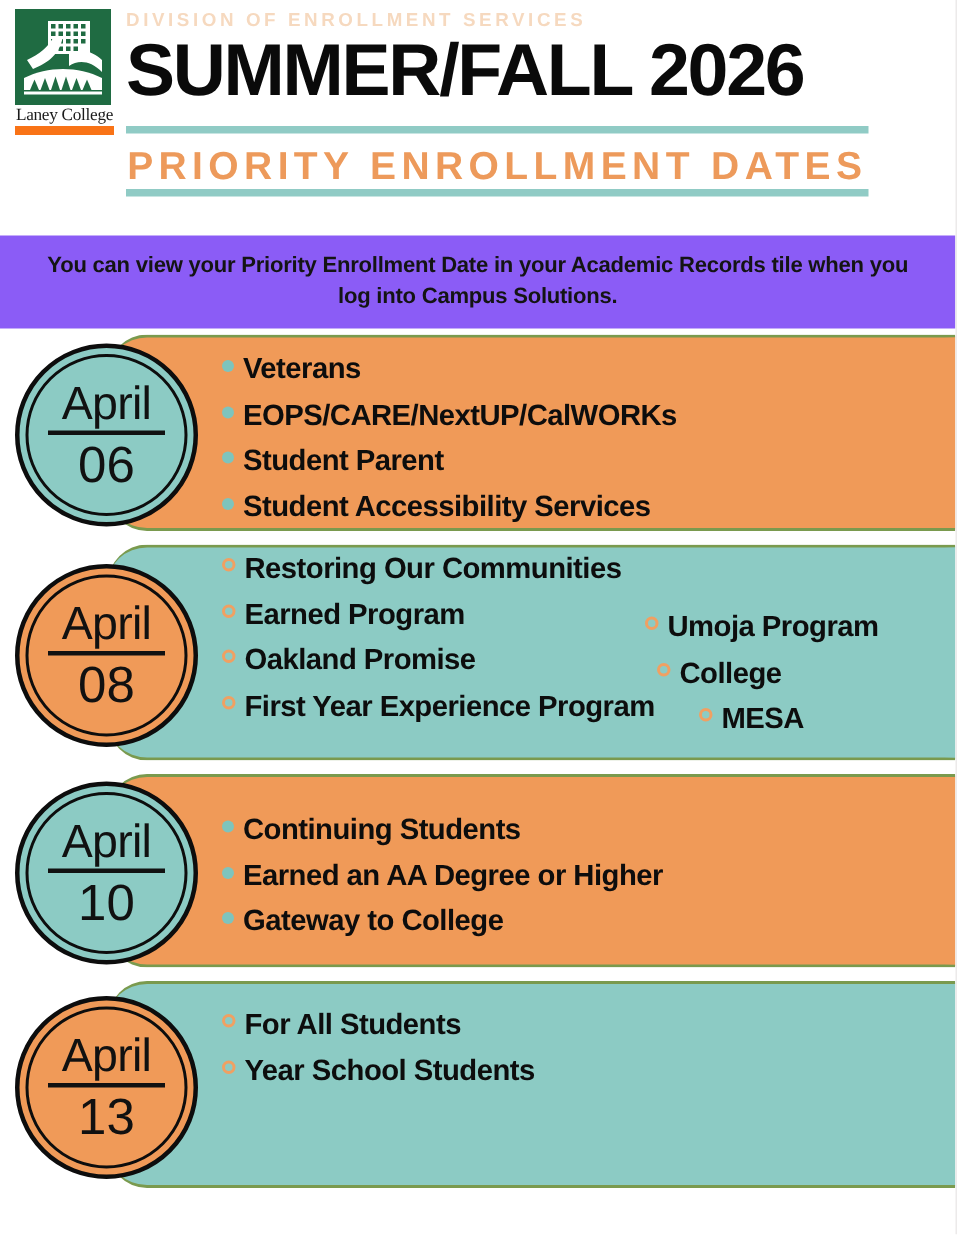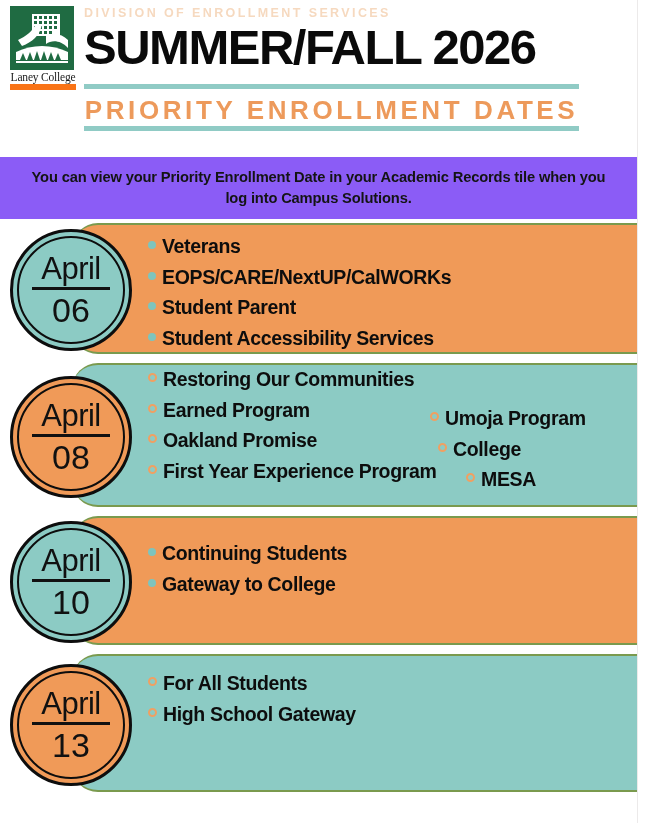"Earned an AA Degree or" div.item { html: none -> <div> <span></span> <span>Earned an AA Degree or Higher</span> </div> }
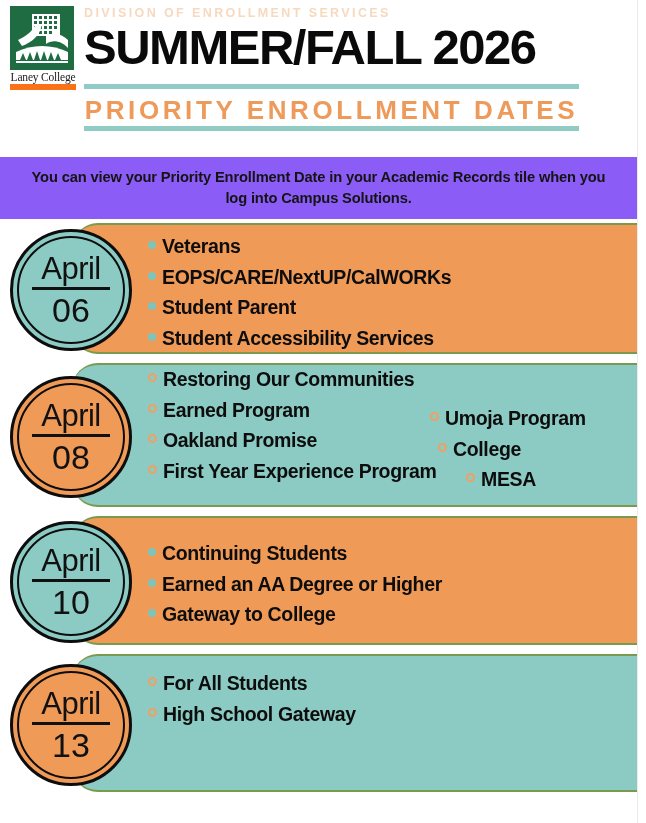"High School Gateway" span { text: High School Gateway -> Year School Students }
